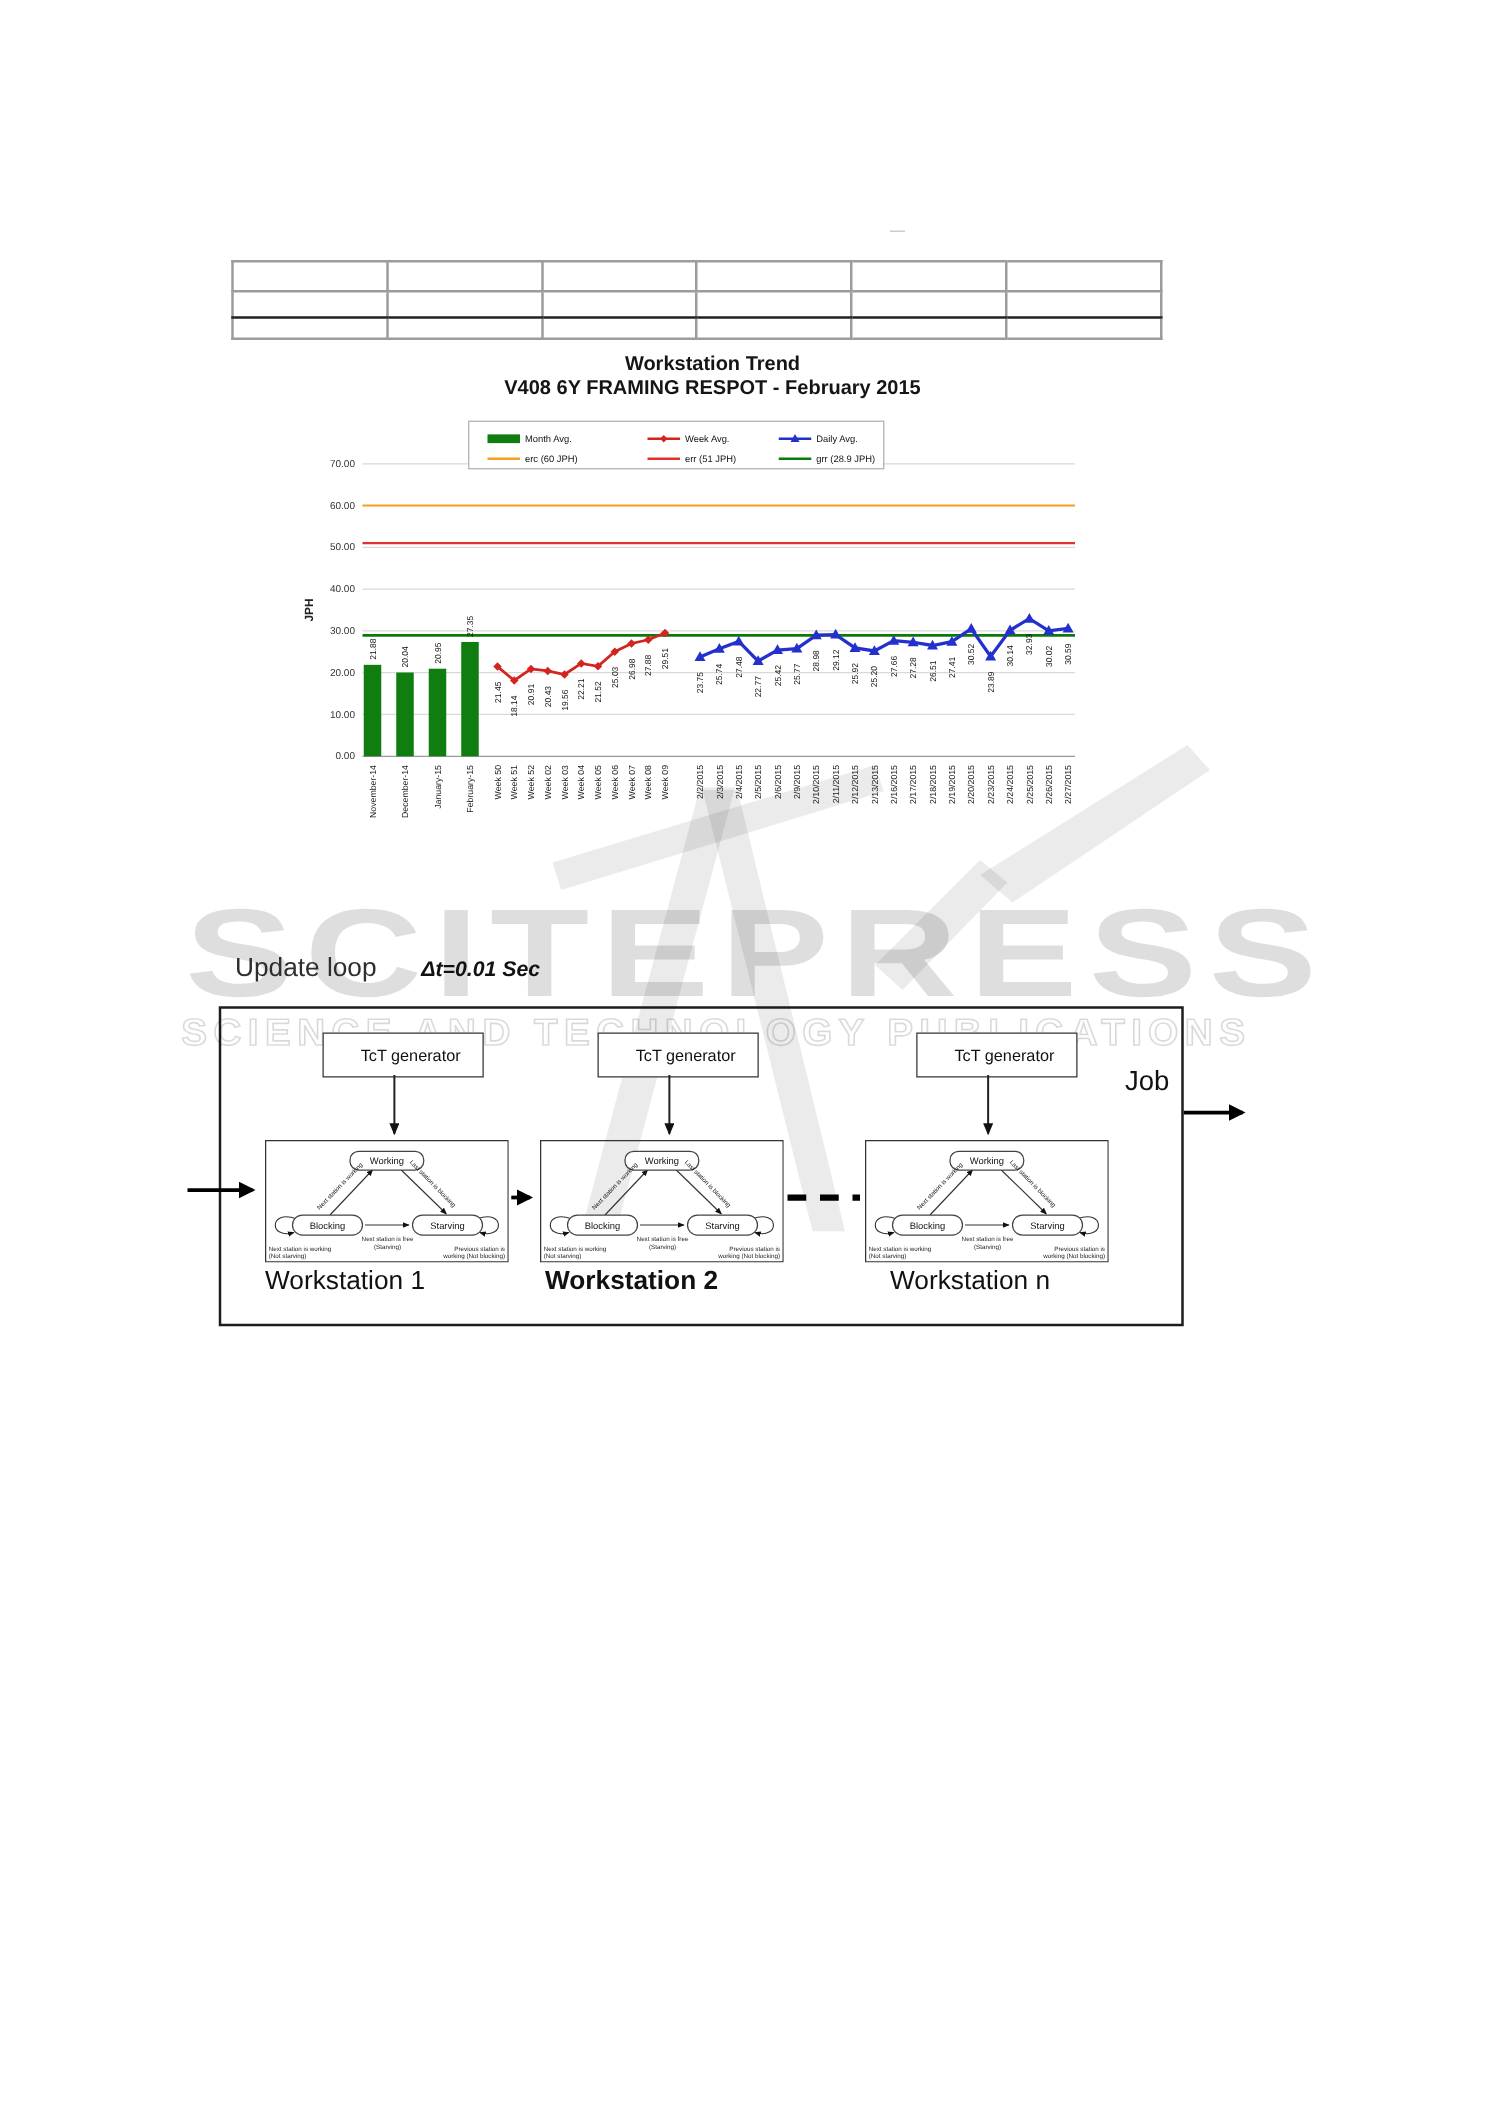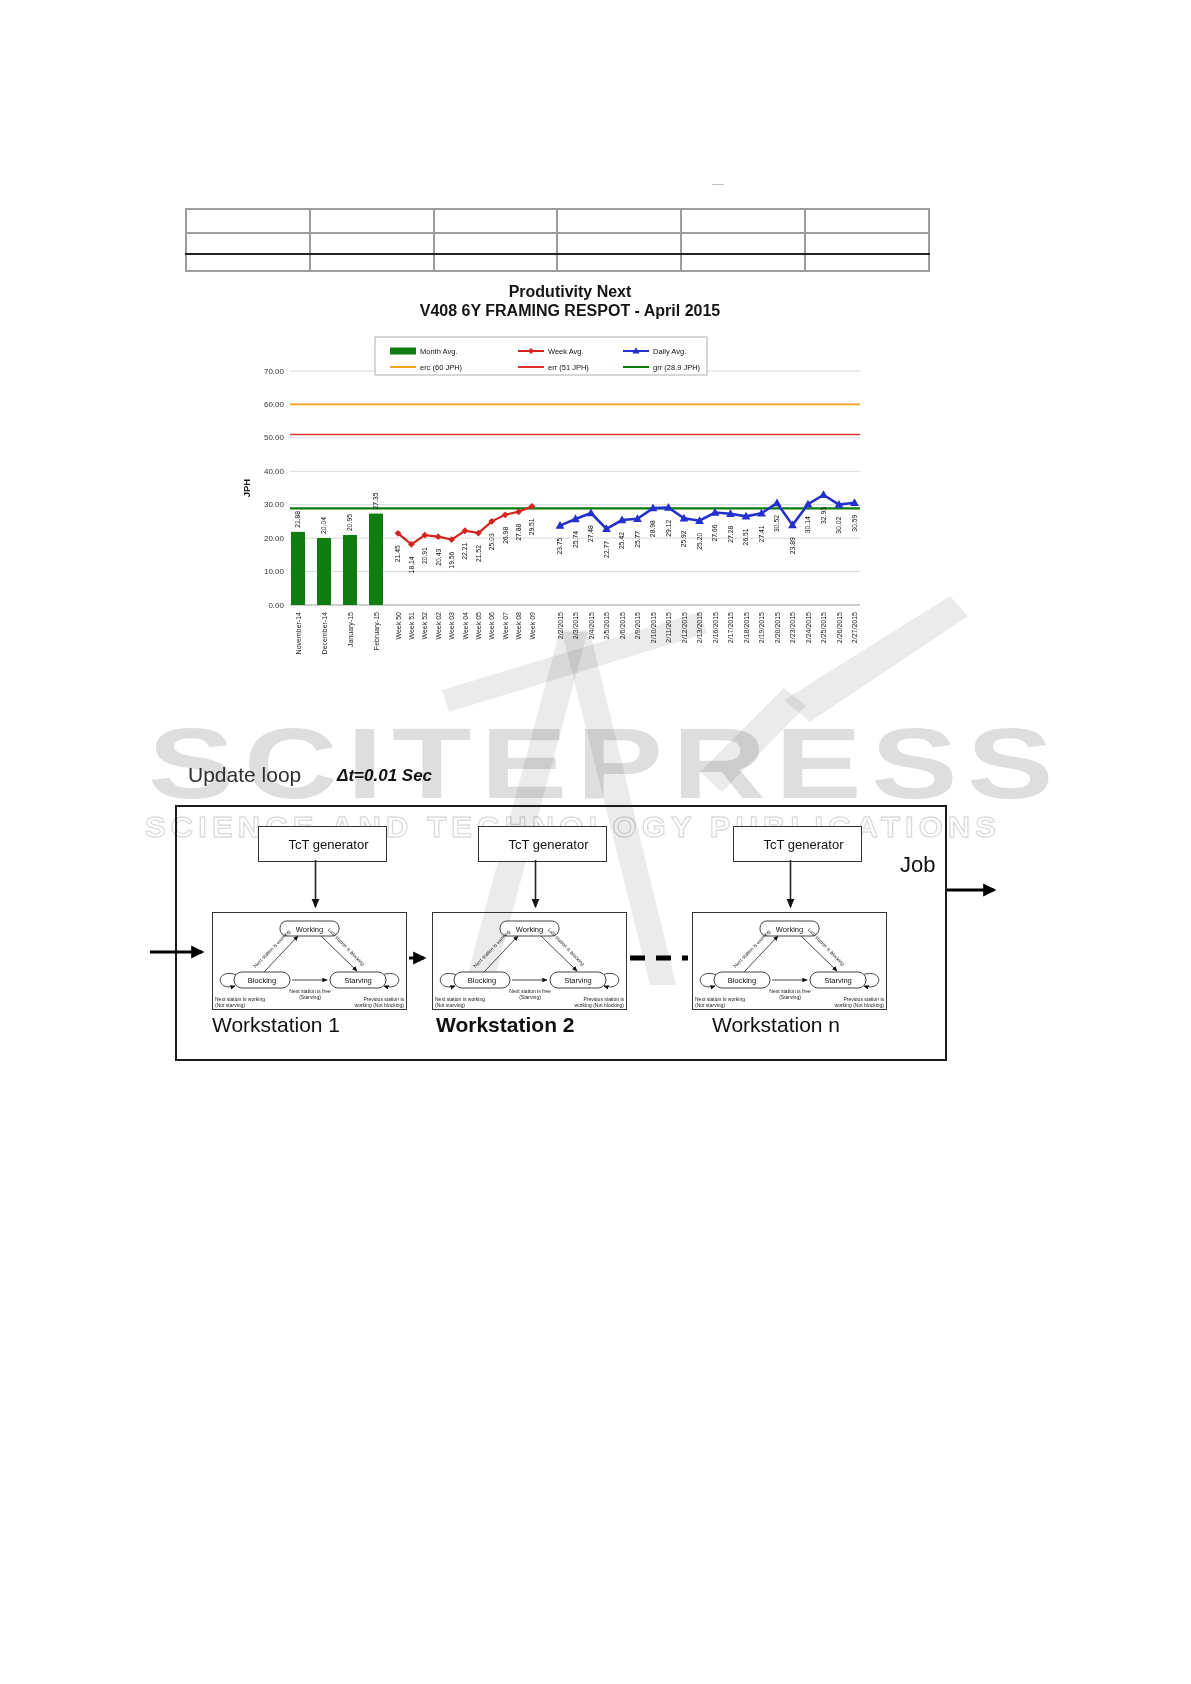"Produtivity Next" div.chart-title { text: Produtivity Next -> Workstation Trend }
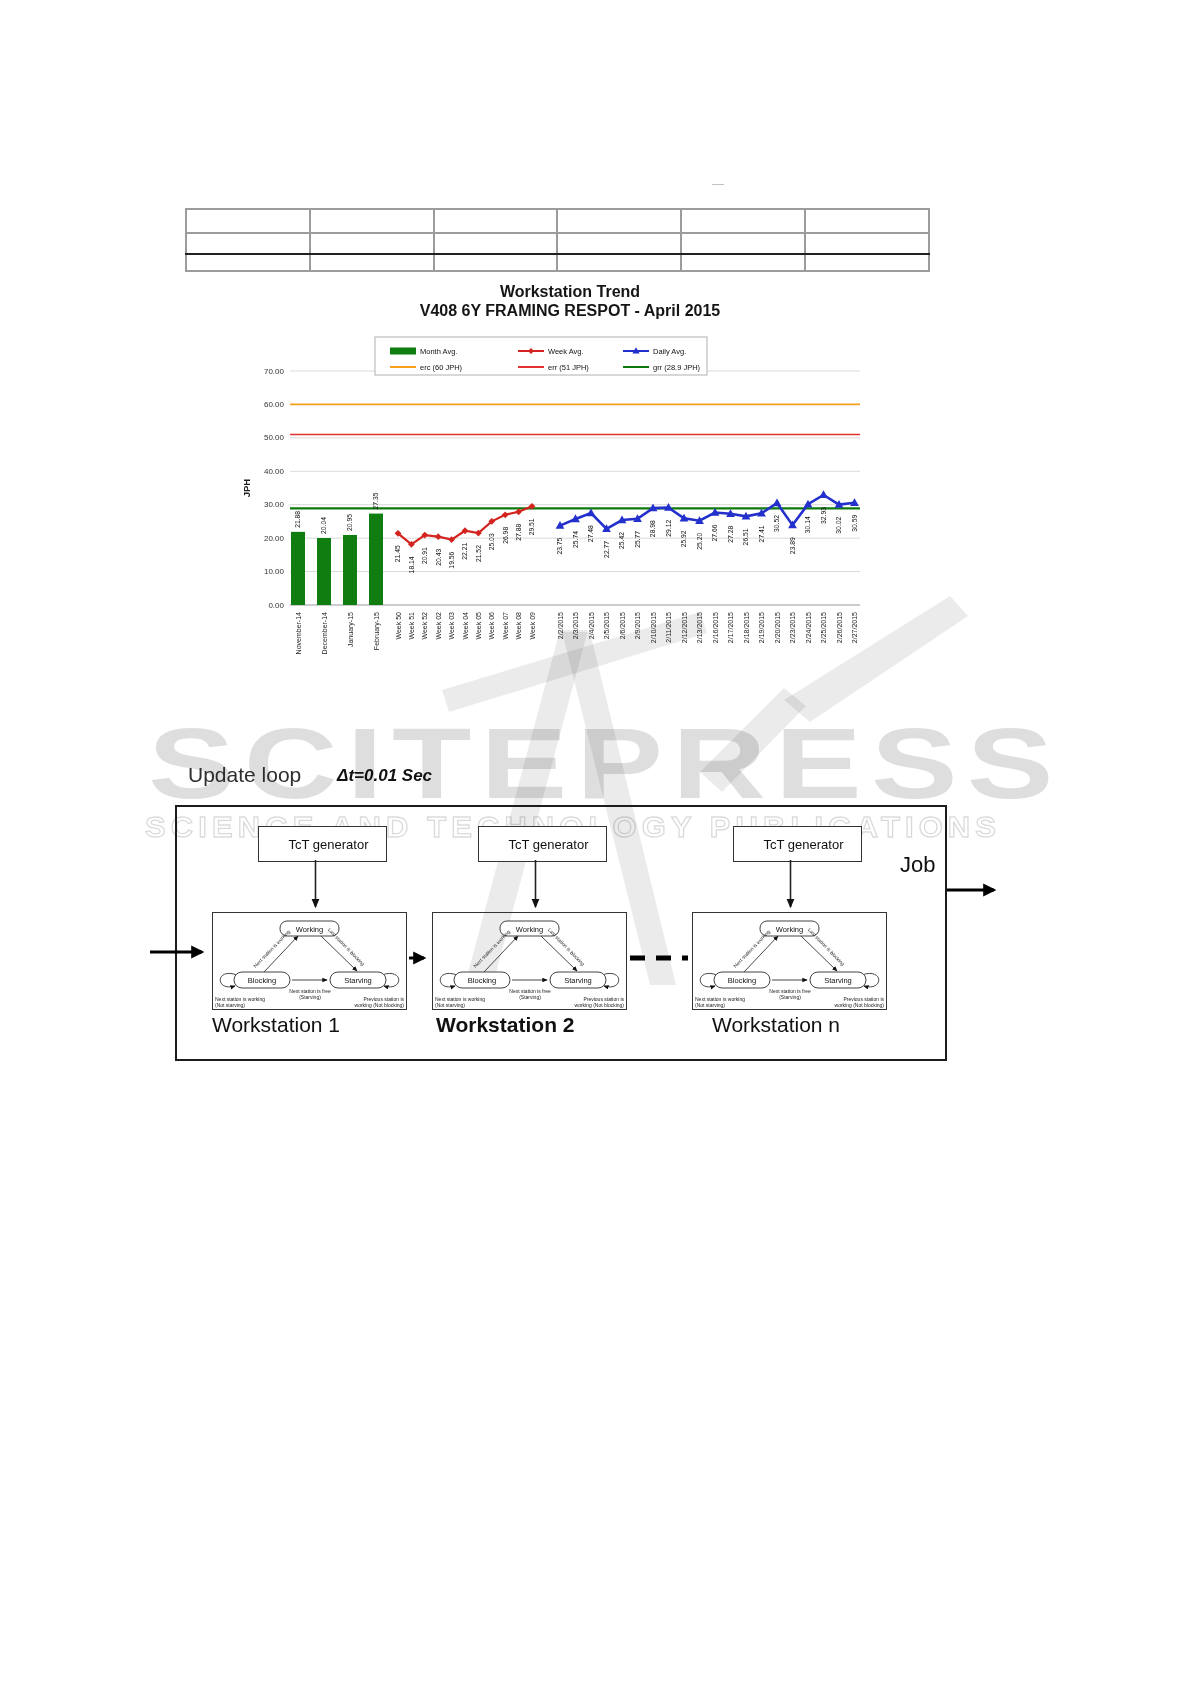"V408 6Y FRAMING RESPOT -" div.chart-subtitle { text: April -> February }
